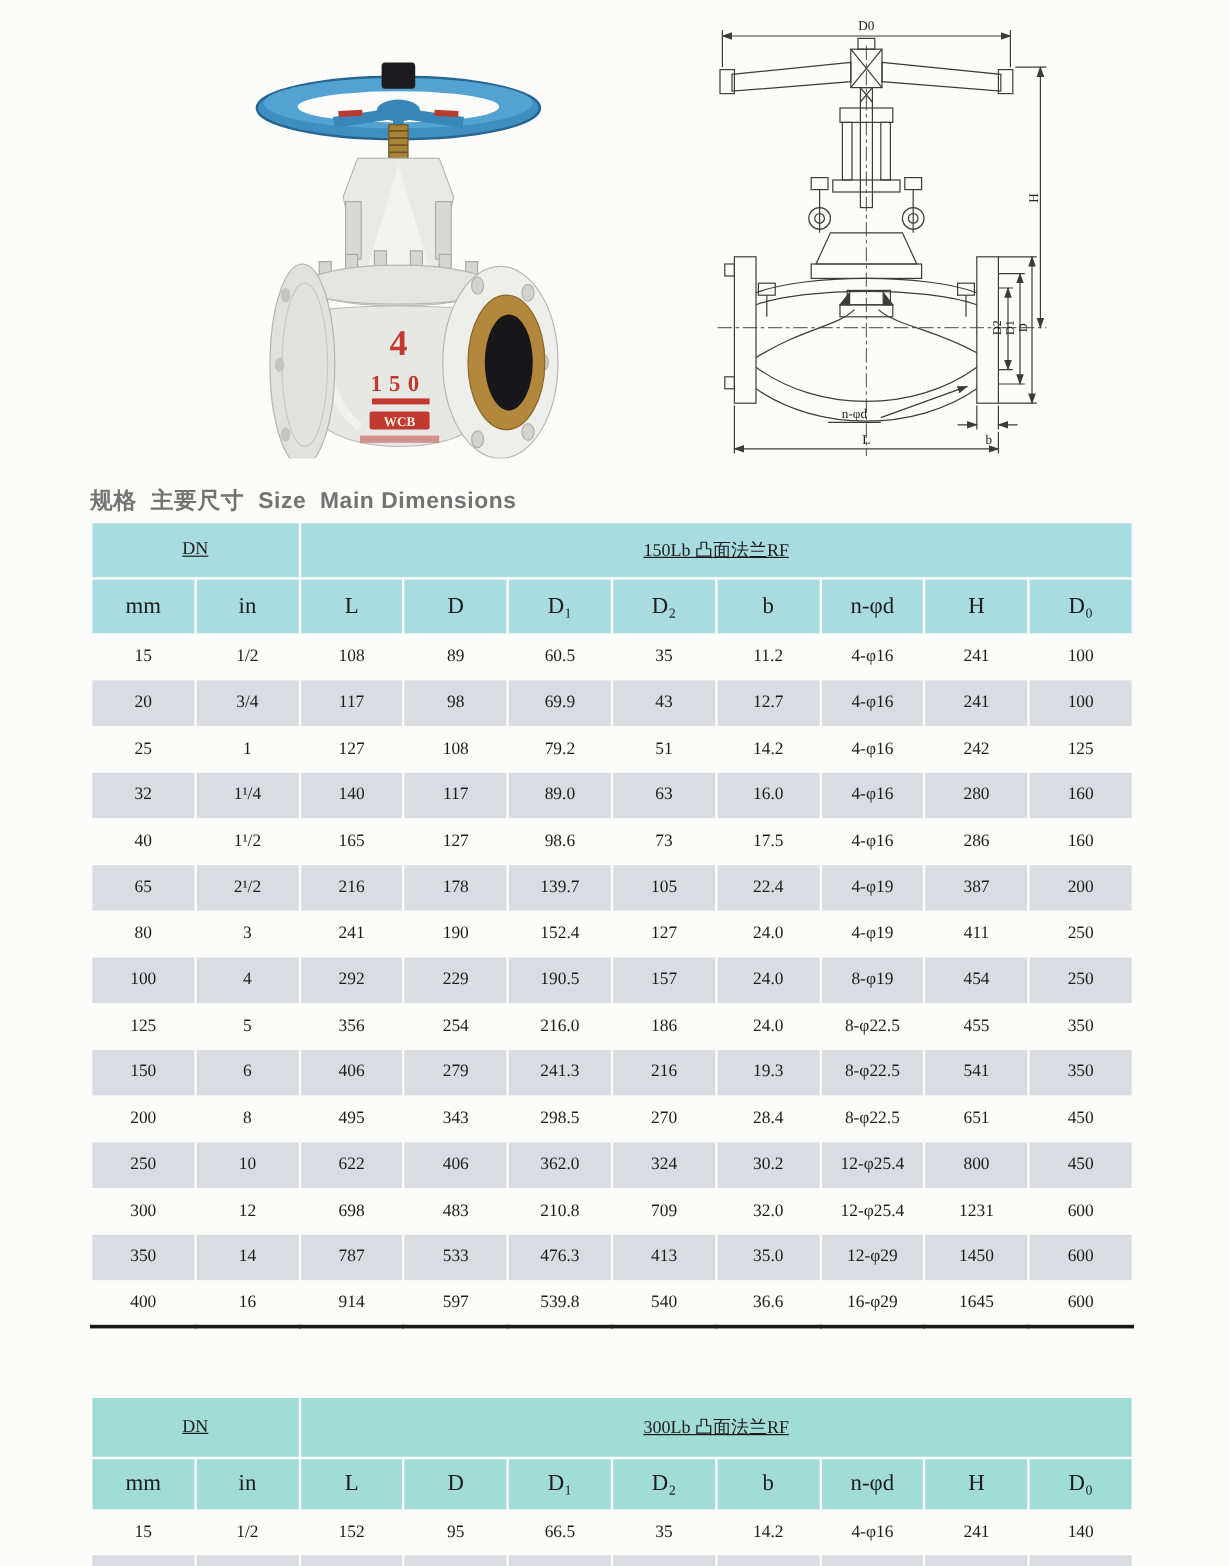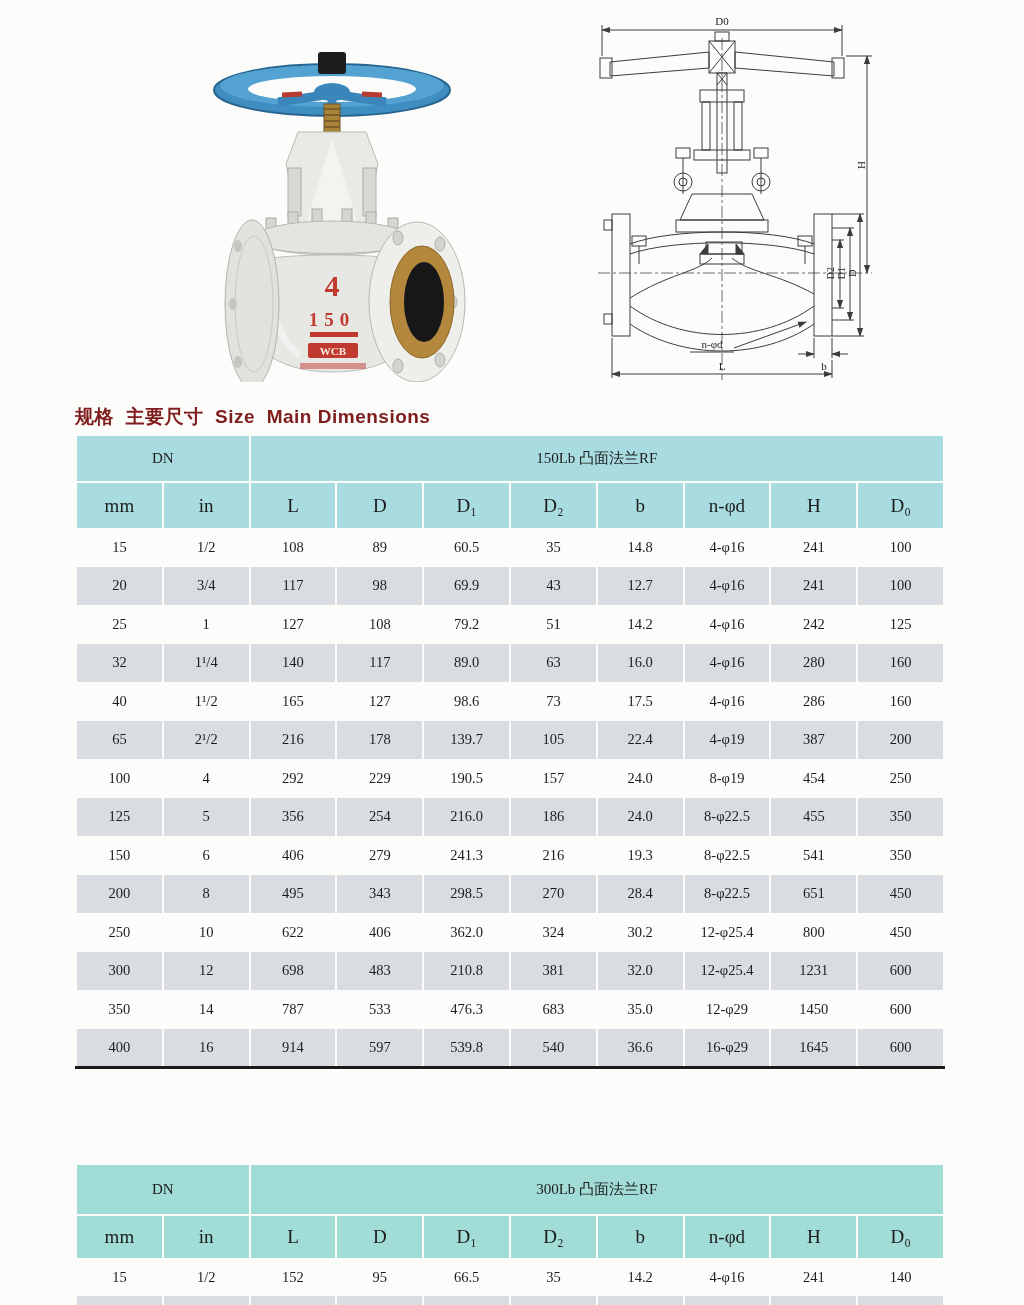"规格 主要尺寸 Size Main Dimensions" .page-heading { color: #7f1d1d -> #737373 }
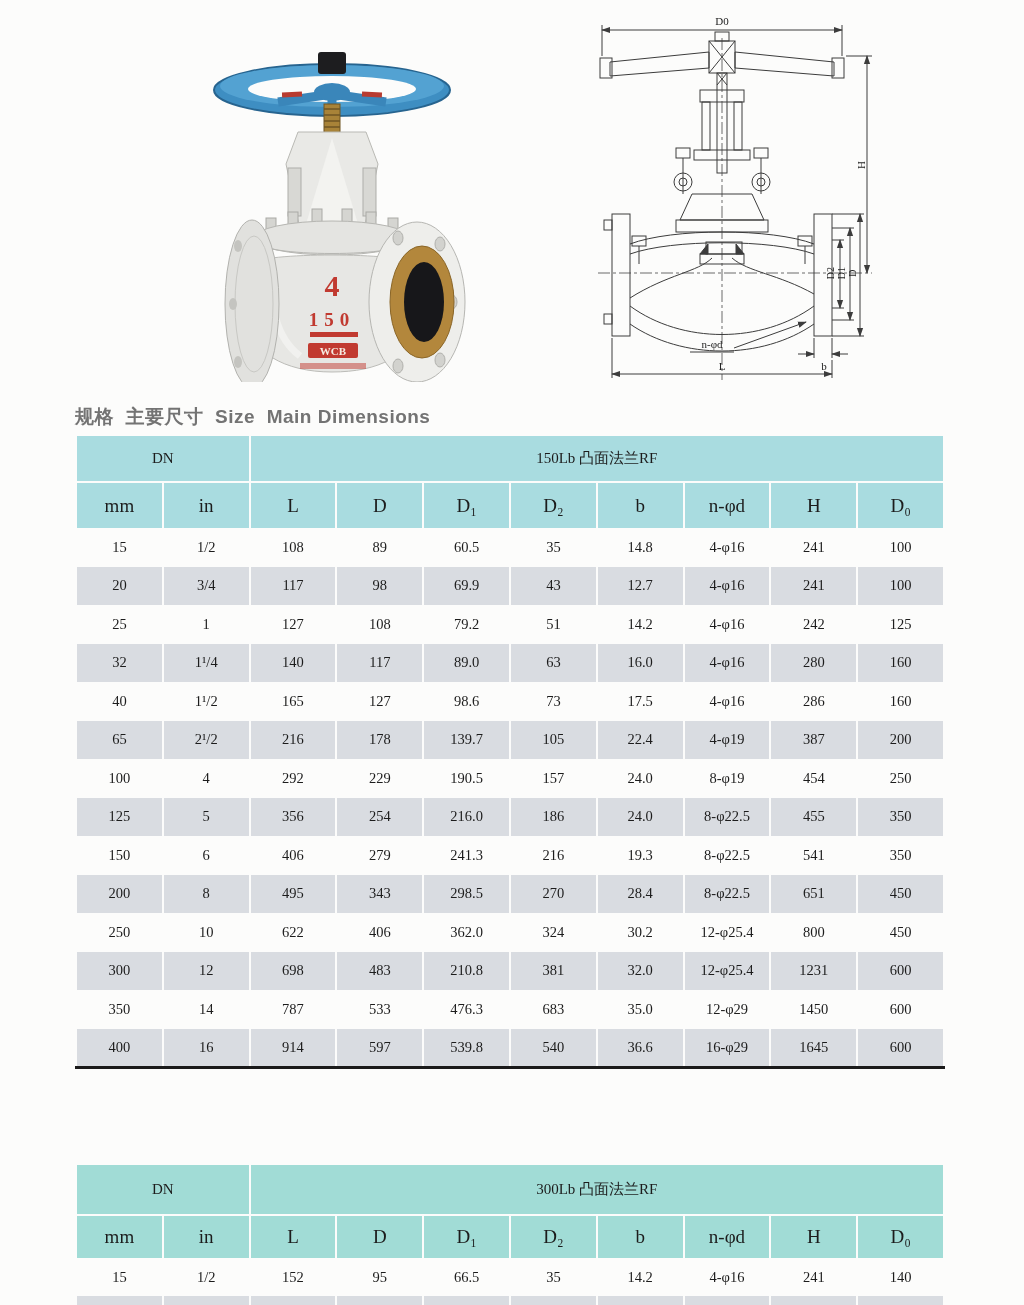"DN" .title-row th { text-decoration: none -> underline }
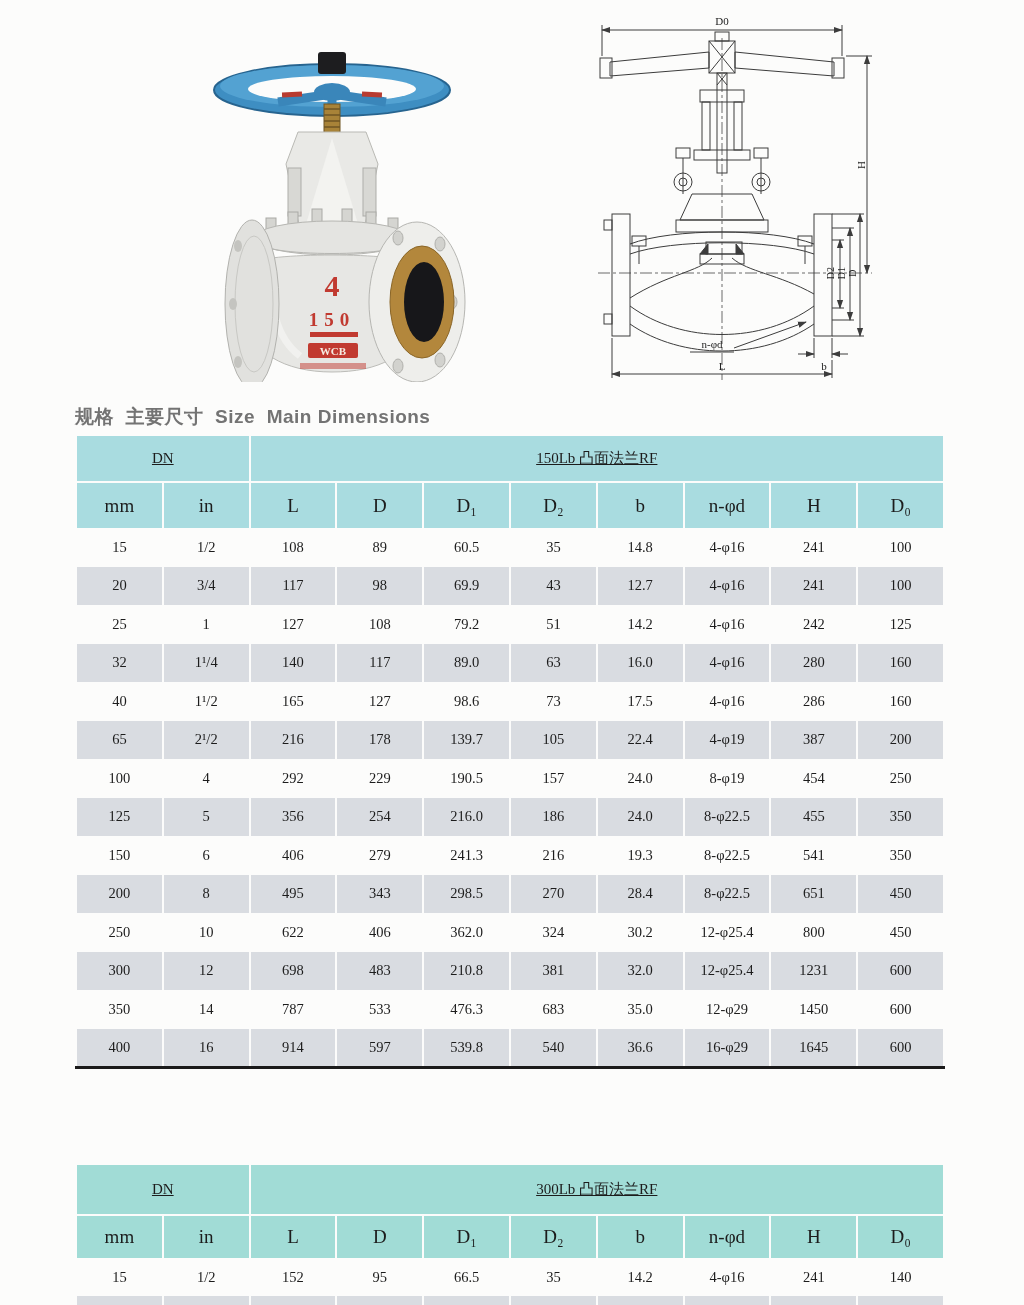"14.8" td { text: 14.8 -> 11.2 }
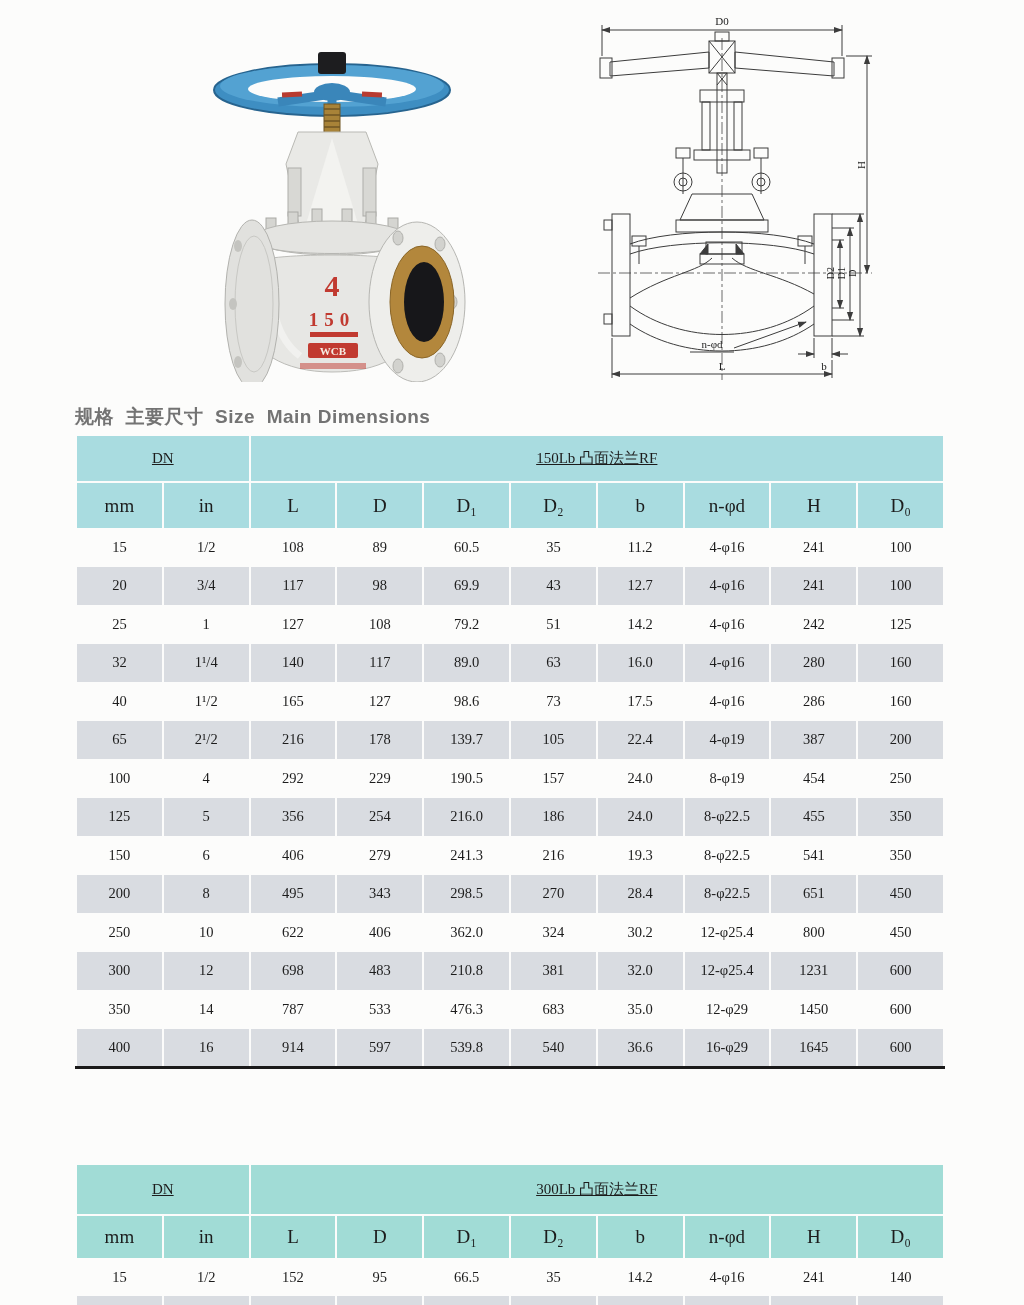"80" tr { html: none -> <tr> <td>80</td> <td>3</td> <td>241</td> <td>190</td> <td>152.4</td> <td>127</td> <td>24.0</td> <td>4-φ19</td> <td>411</td> <td>250</td> </tr> }
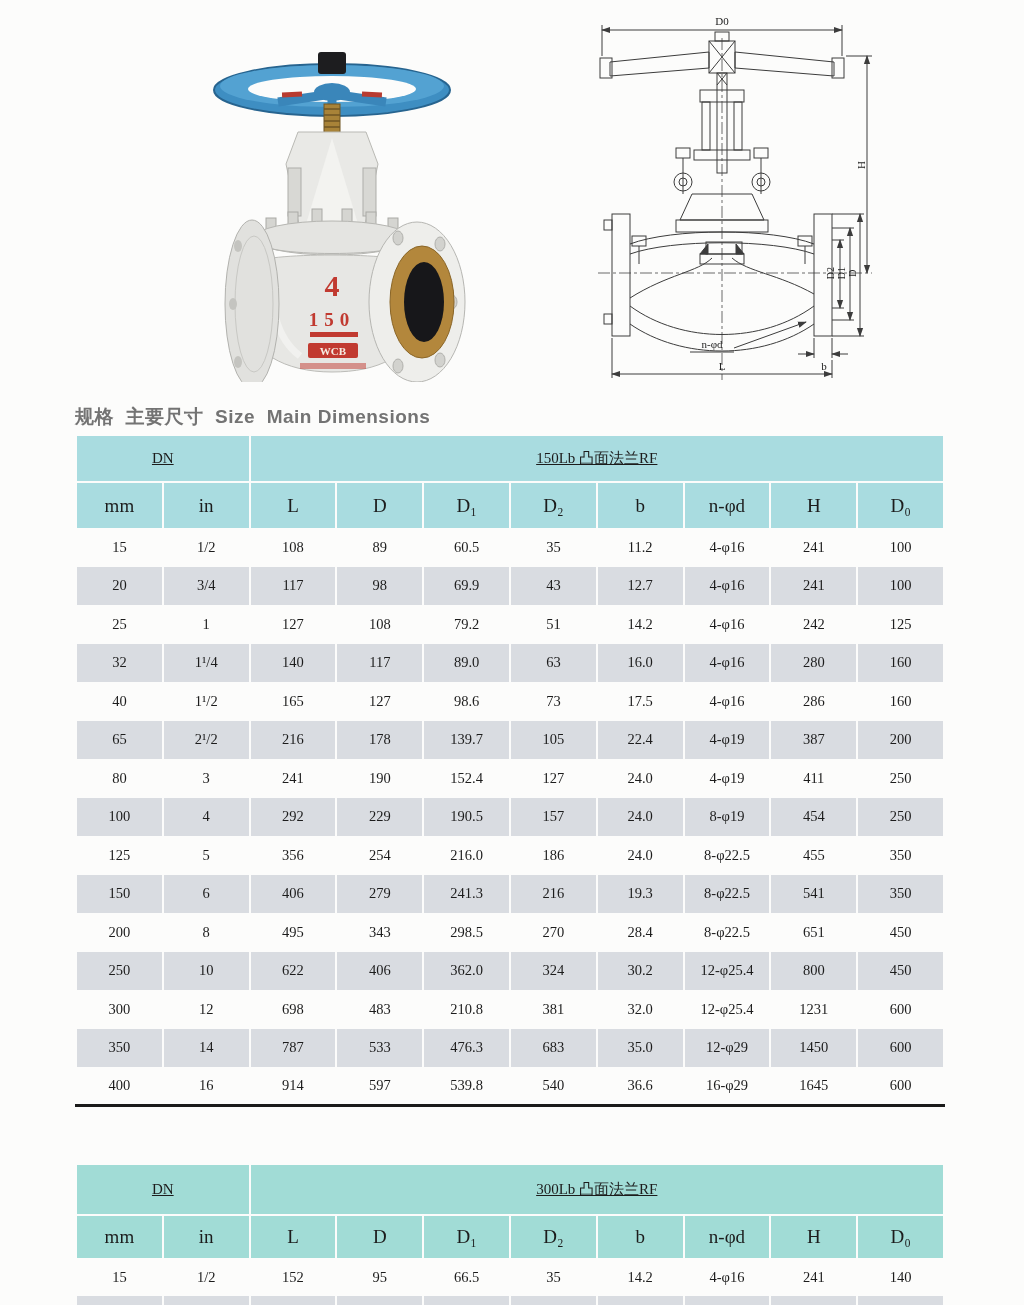"381" td { text: 381 -> 709 }
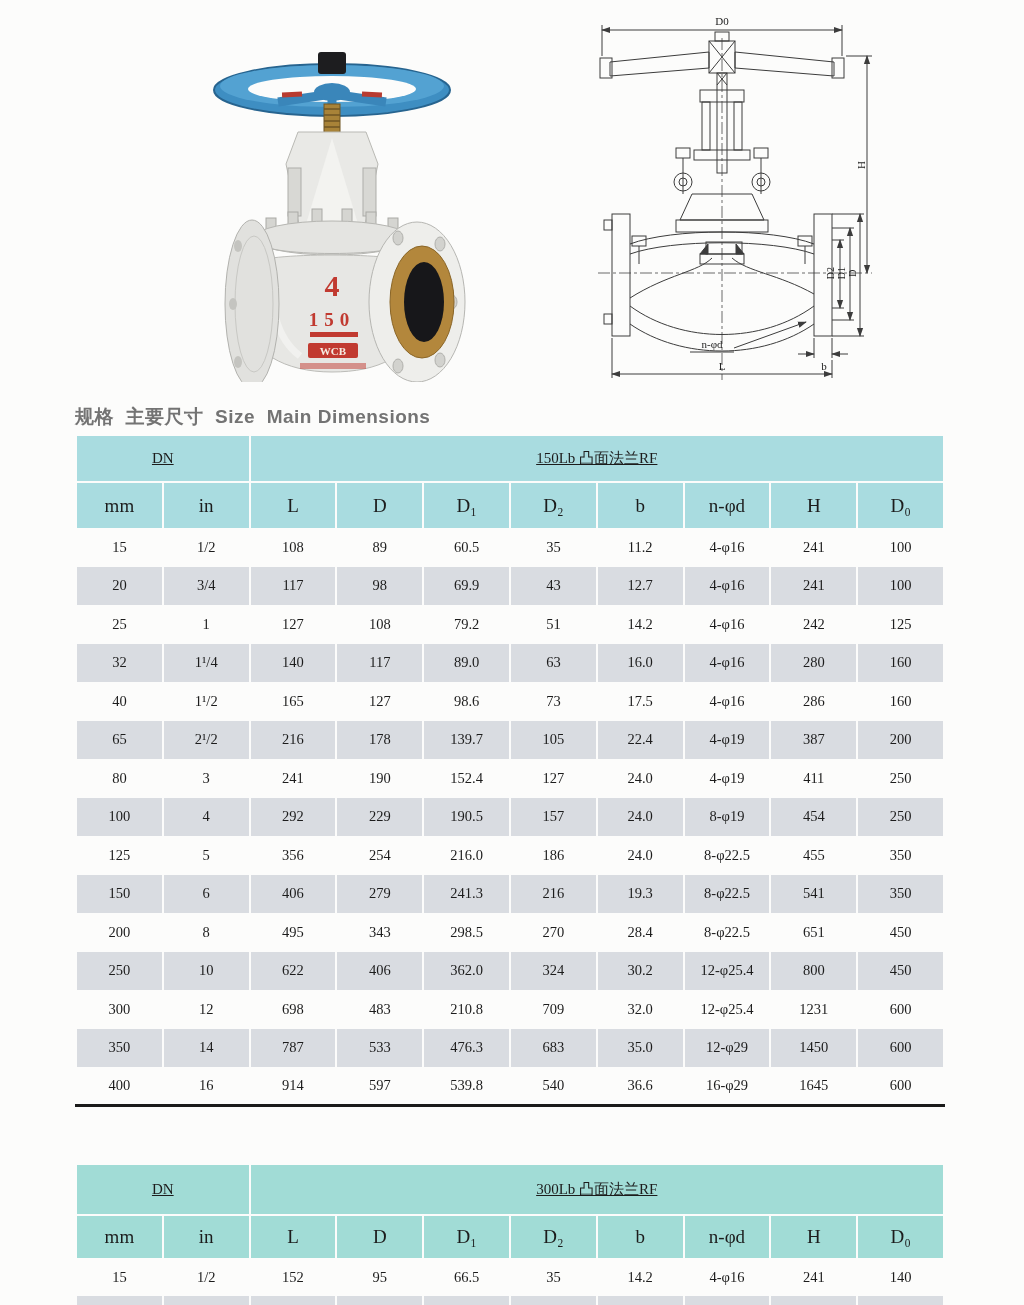"683" td { text: 683 -> 413 }
